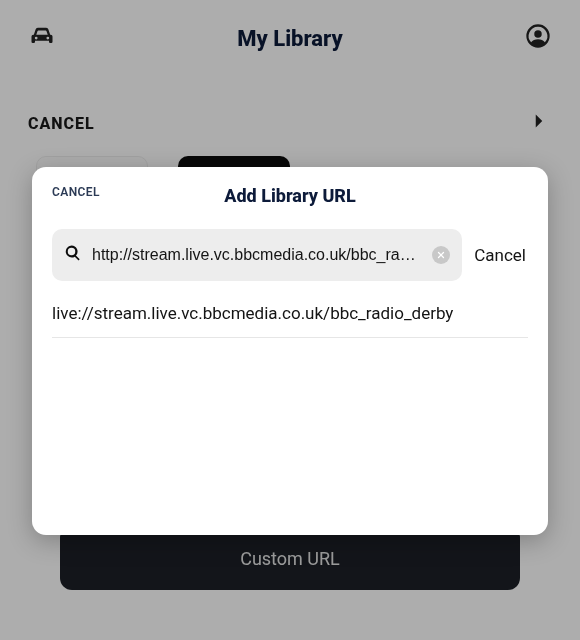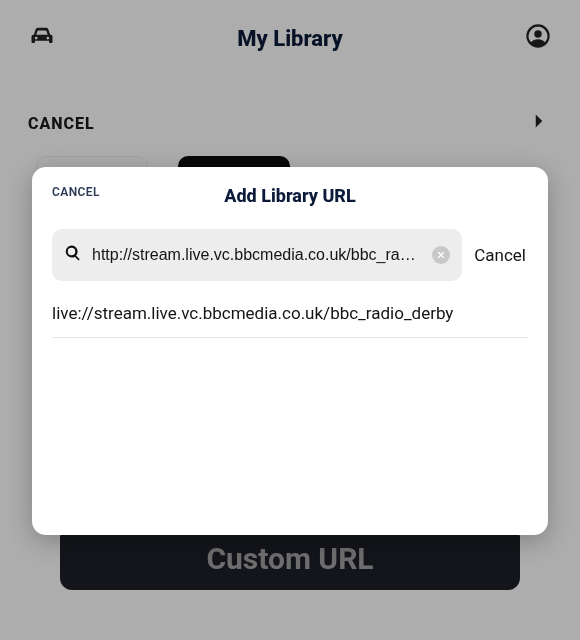"Custom URL" .custom-url-btn { color: #a3a3a3 -> #e5e5e5; font-size: 30px -> 18px; font-weight: 700 -> 400 }
